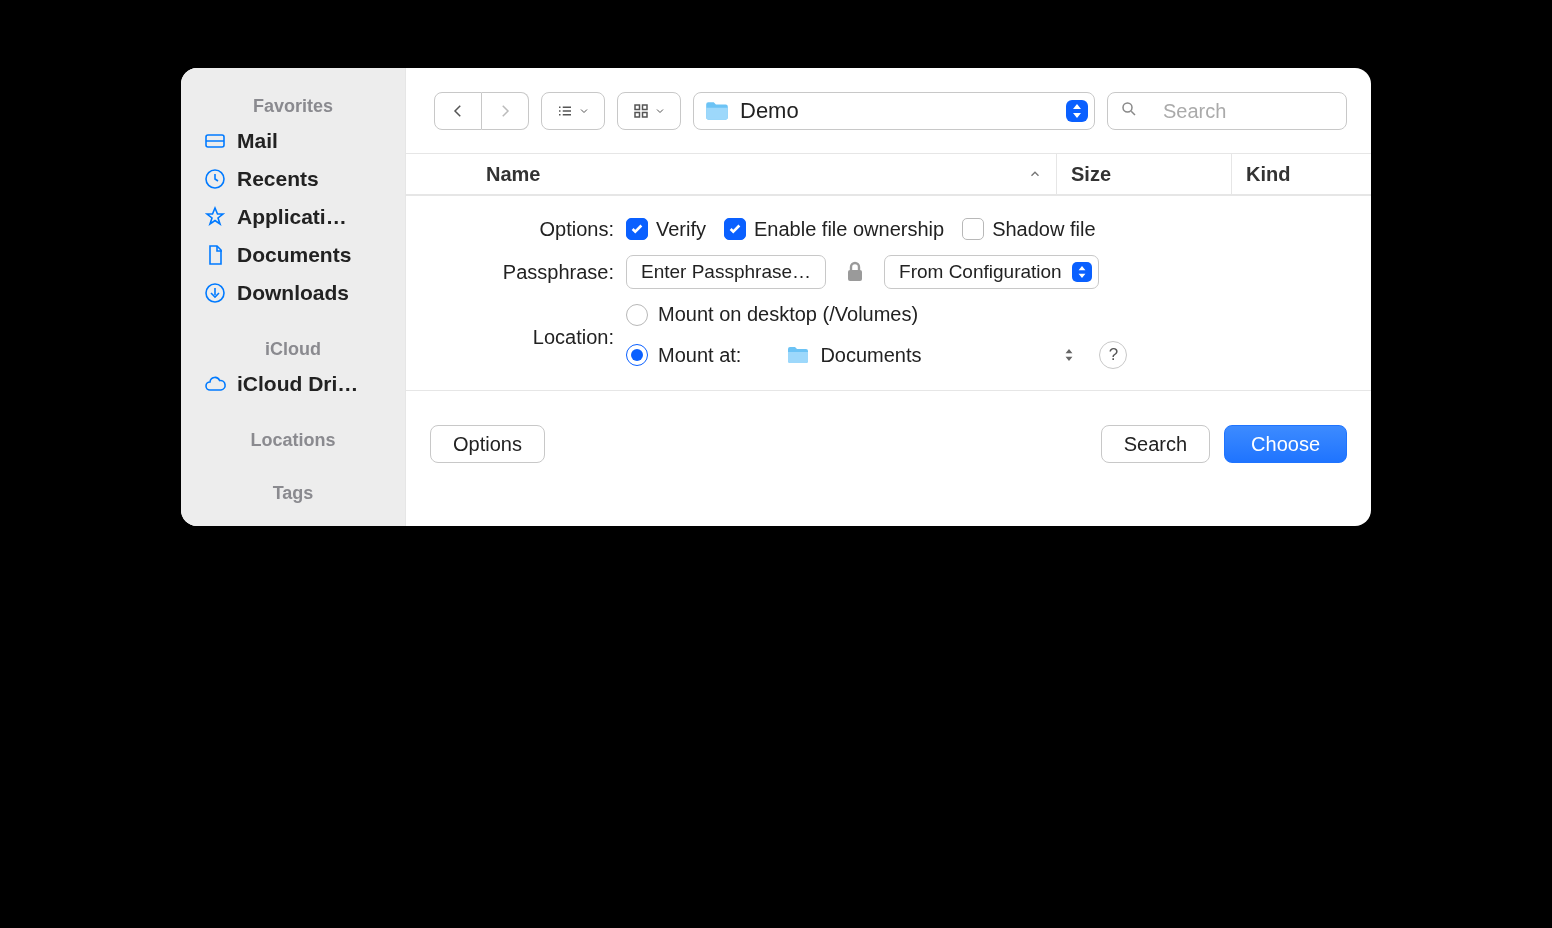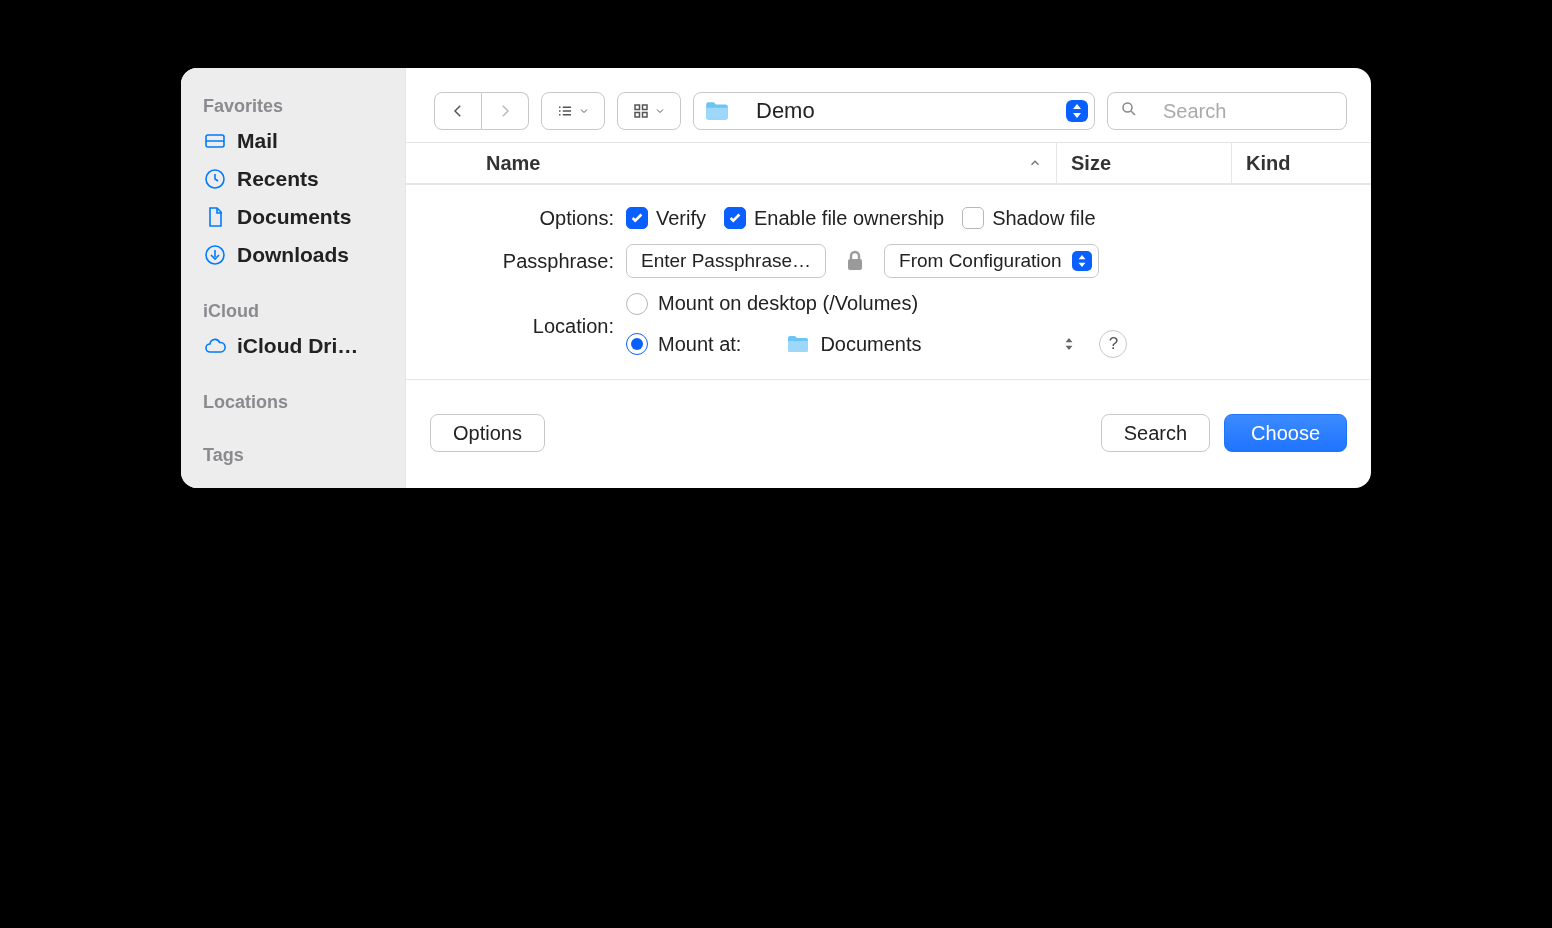"Favorites" .sidebar { text-align: none -> center }
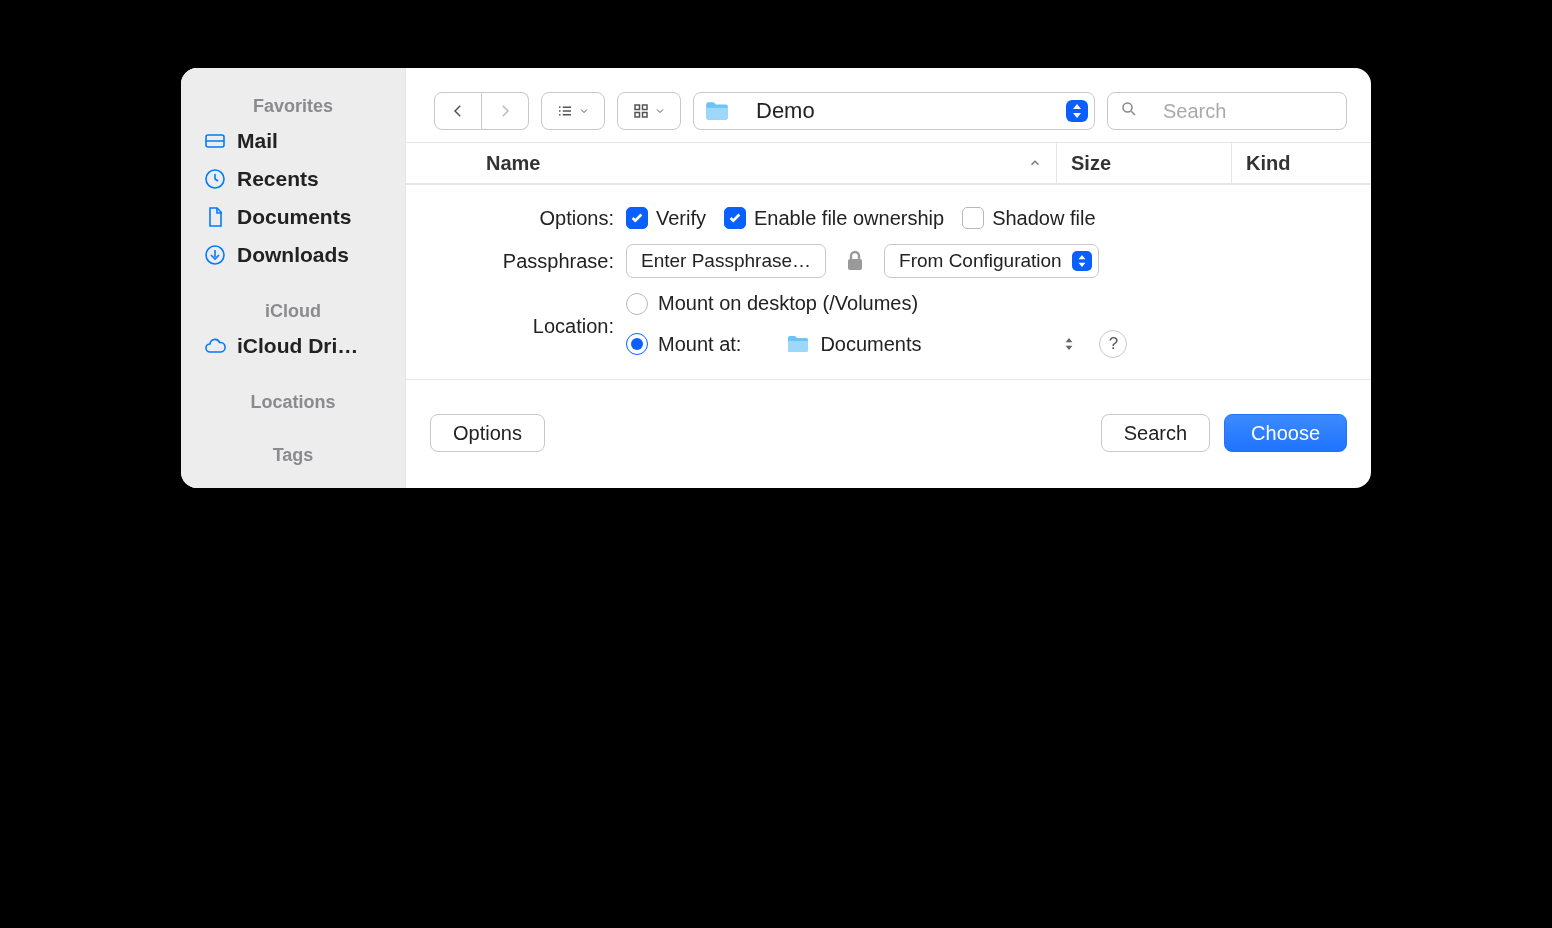"Demo" .path-pop { gap: 26px -> 10px }
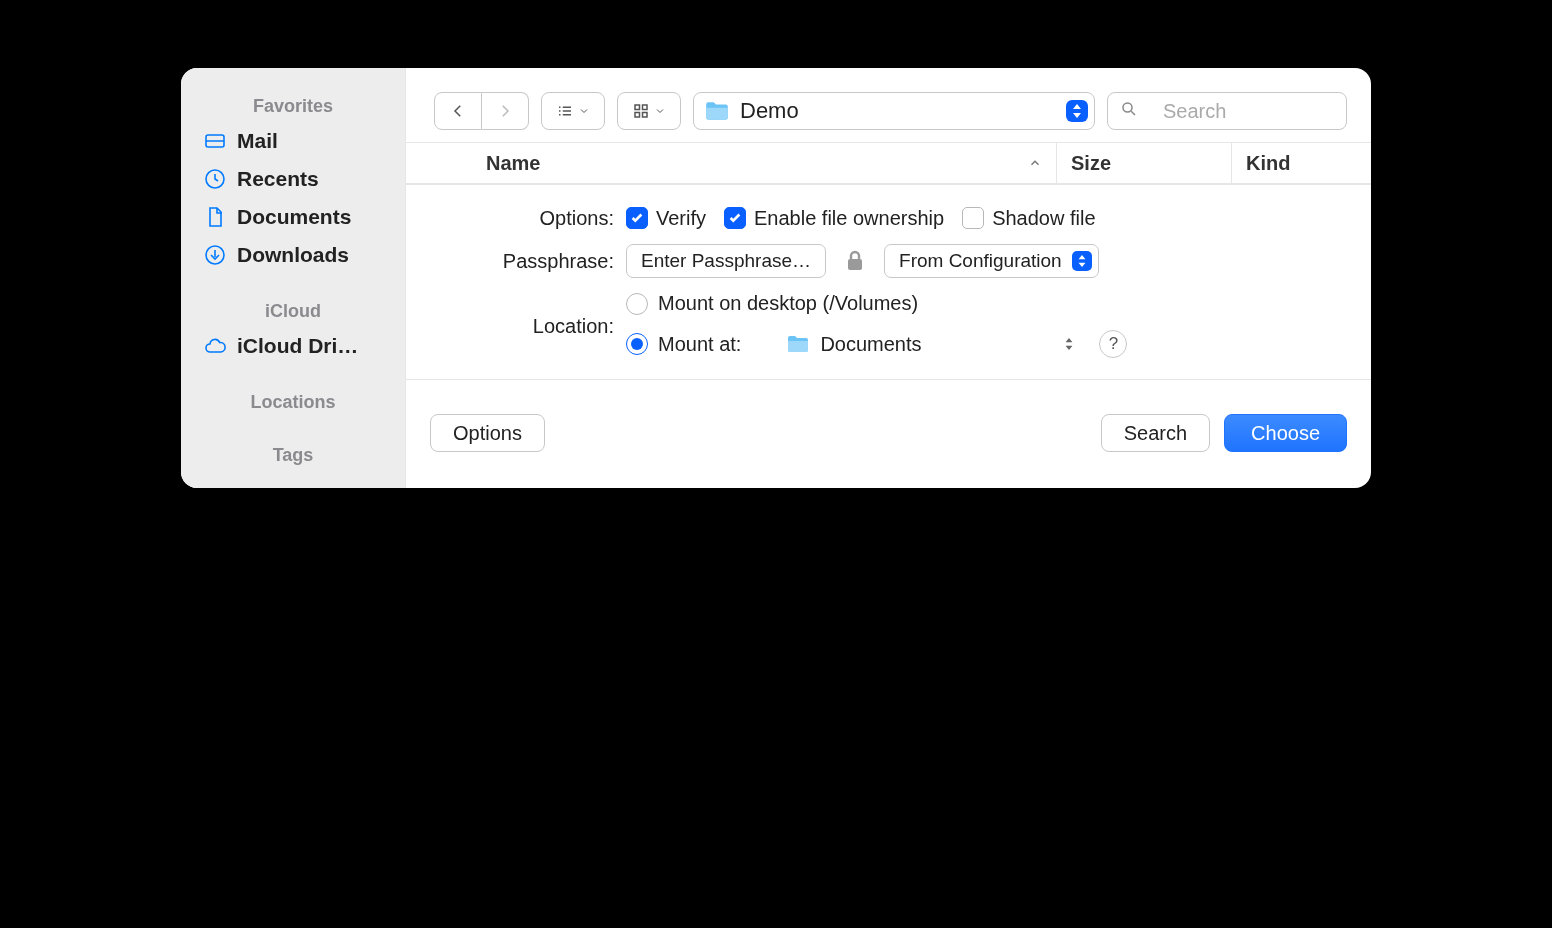"Name" .cols { margin-top: 6px -> 17px }
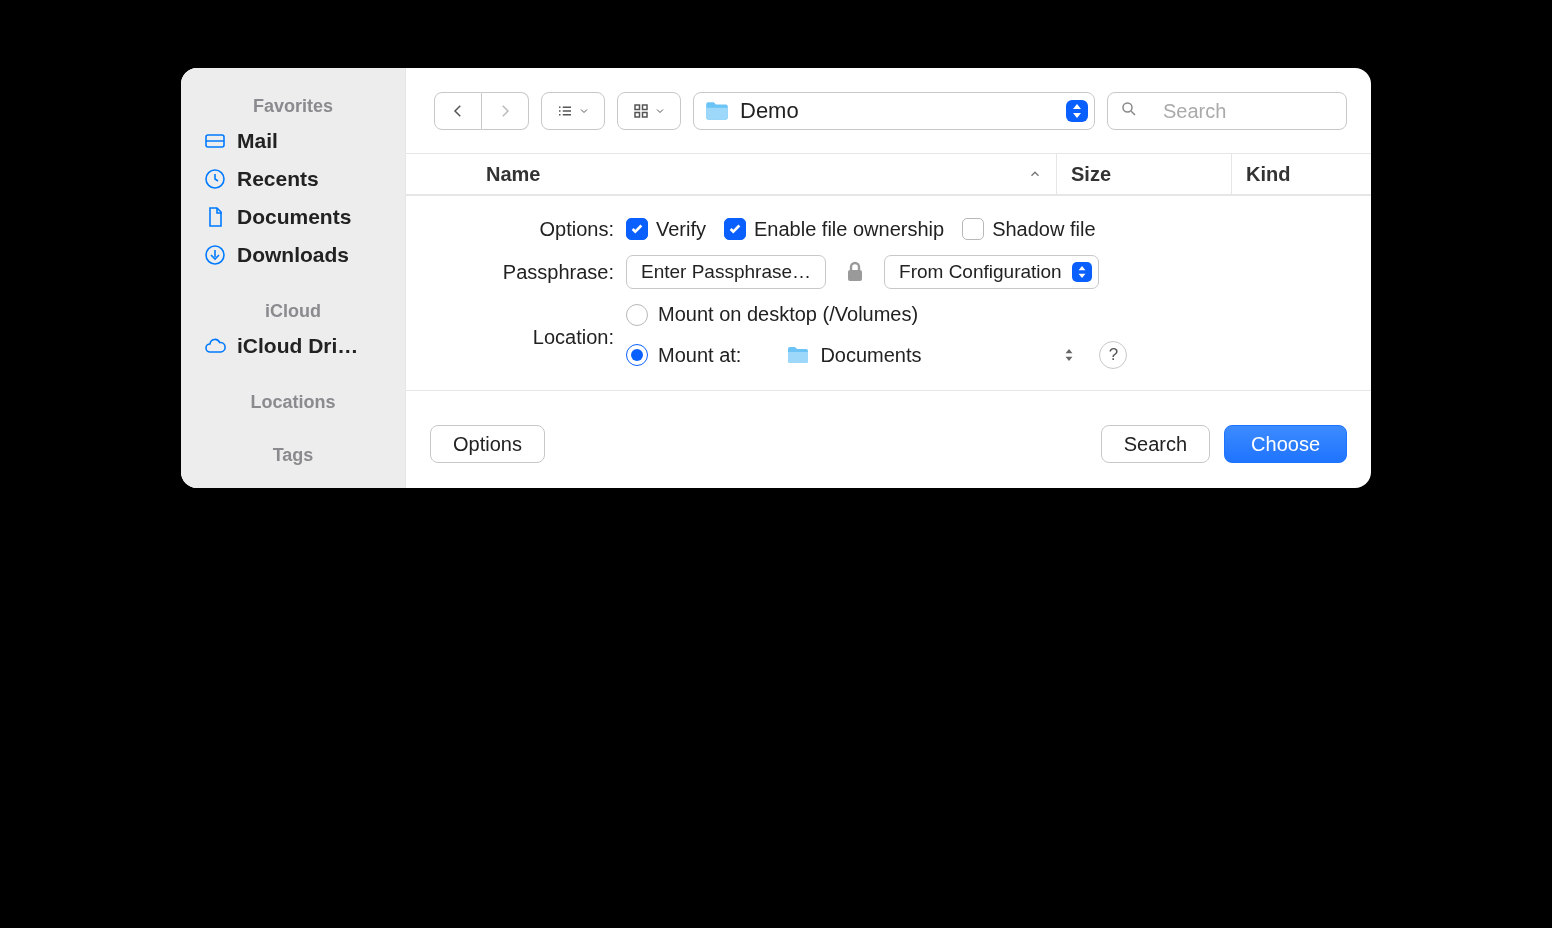"Applicati…" div.sb-item { html: none -> <div> <span> <svg> <path></path> </svg> </span> <span>Applicati…</span> </div> }
